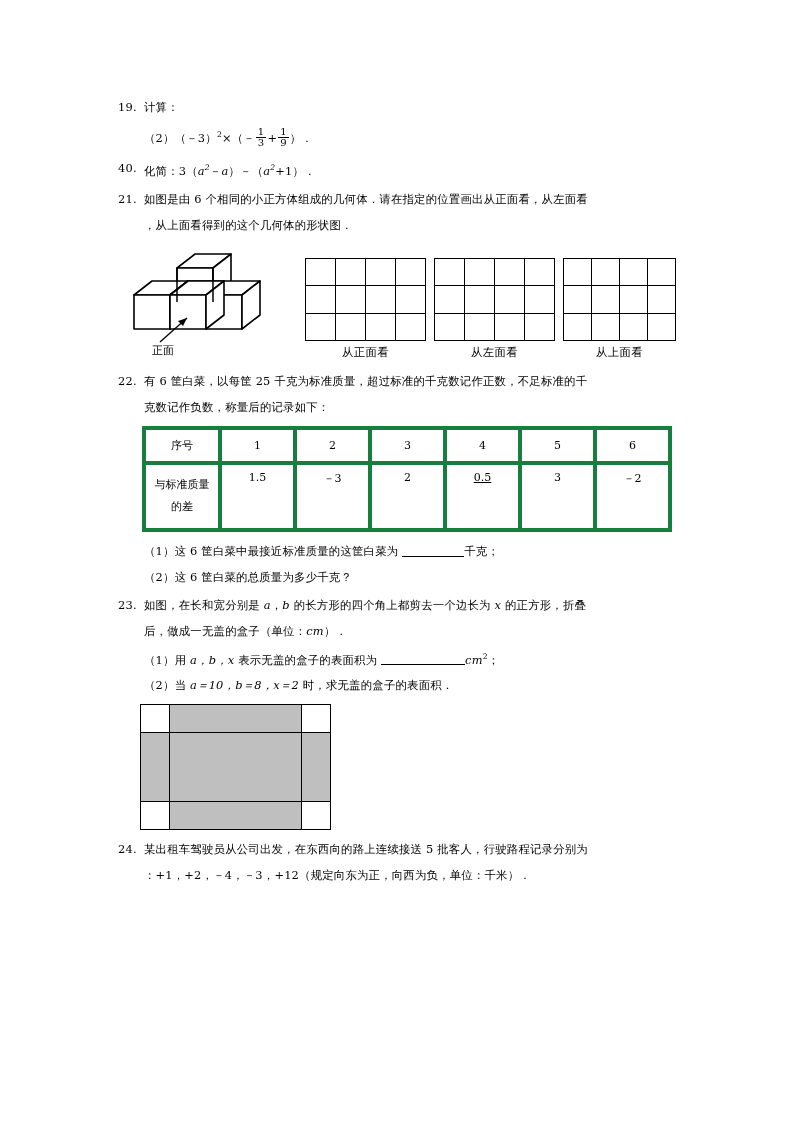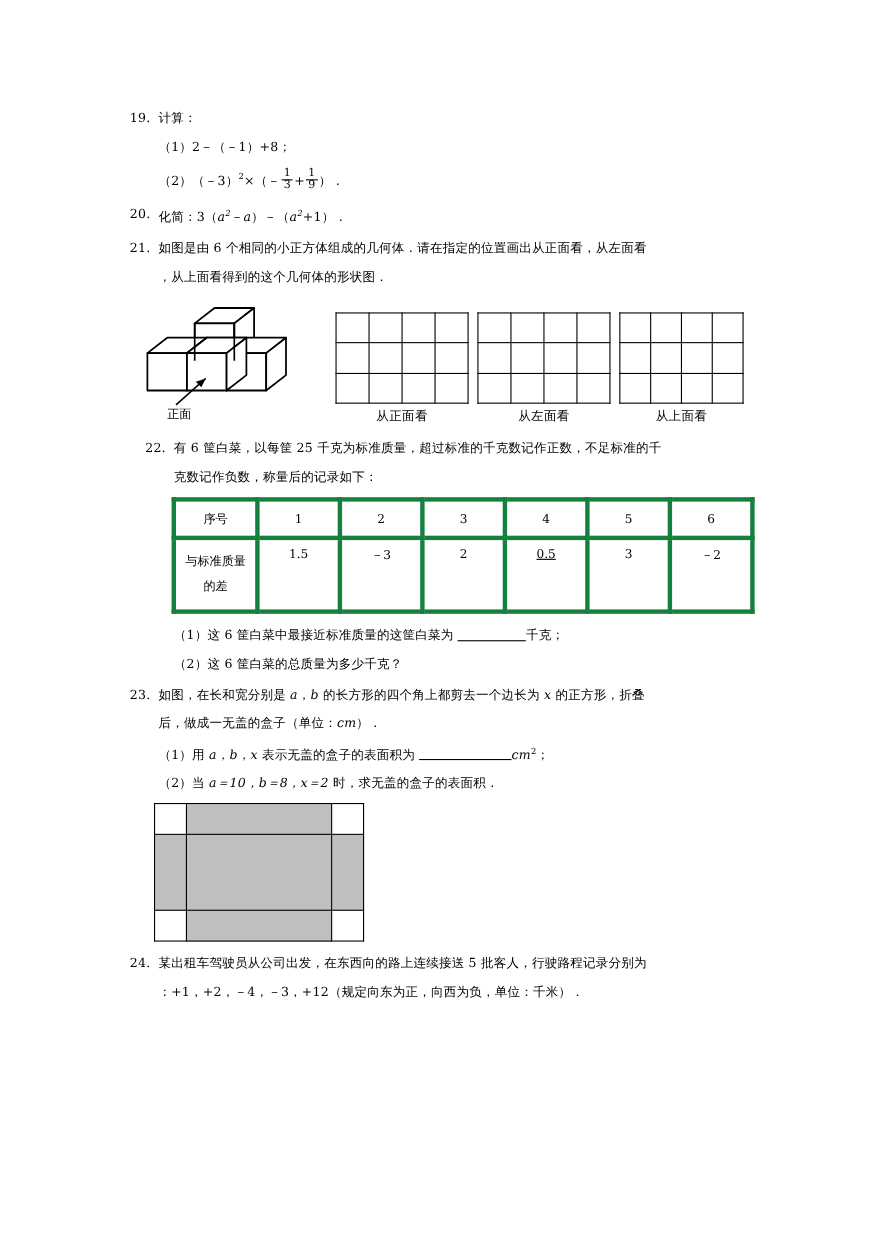"（1）2－（－1）+8；" div.subline { html: <div> <span>（1）</span><span>2－（－1）+8；</span> </div> -> none }
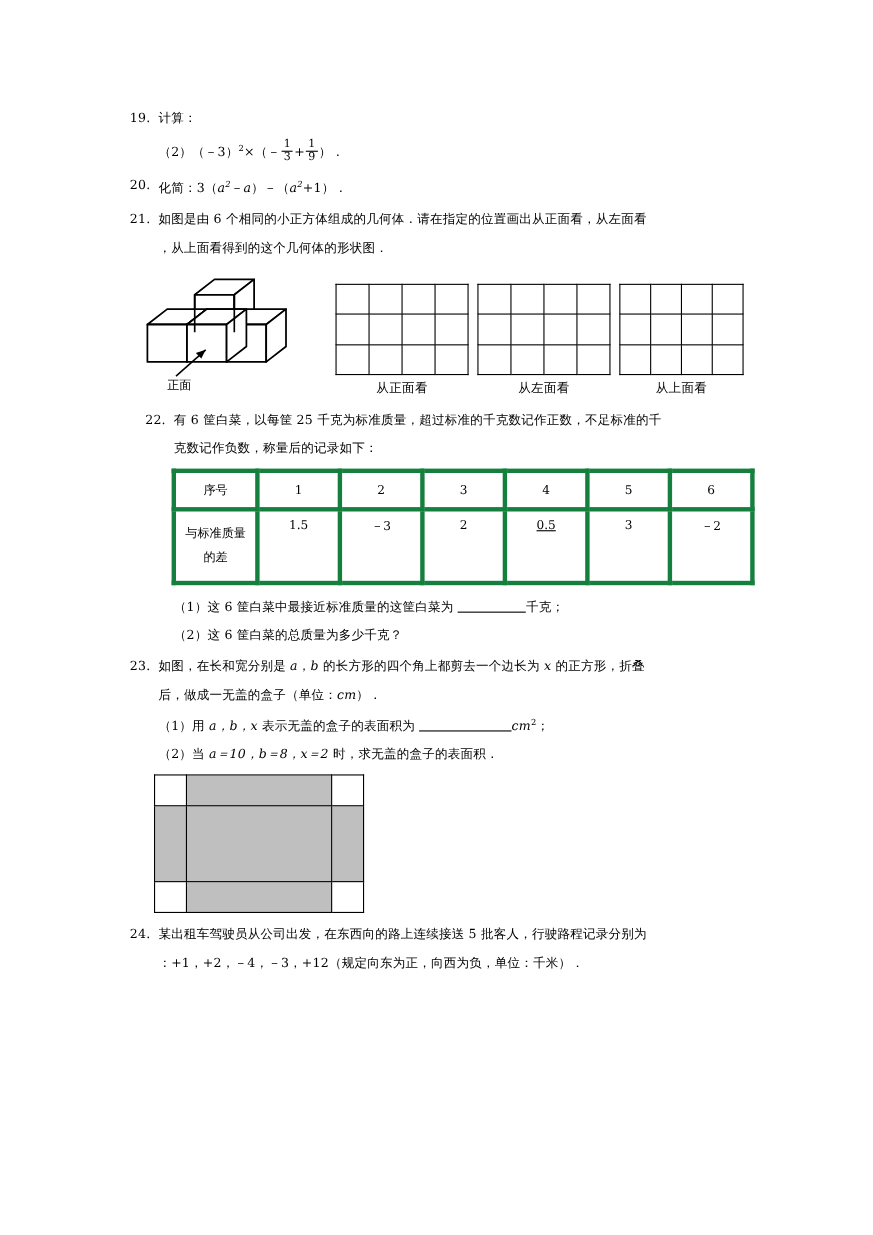"20." span.qnum { text: 20 -> 40 }
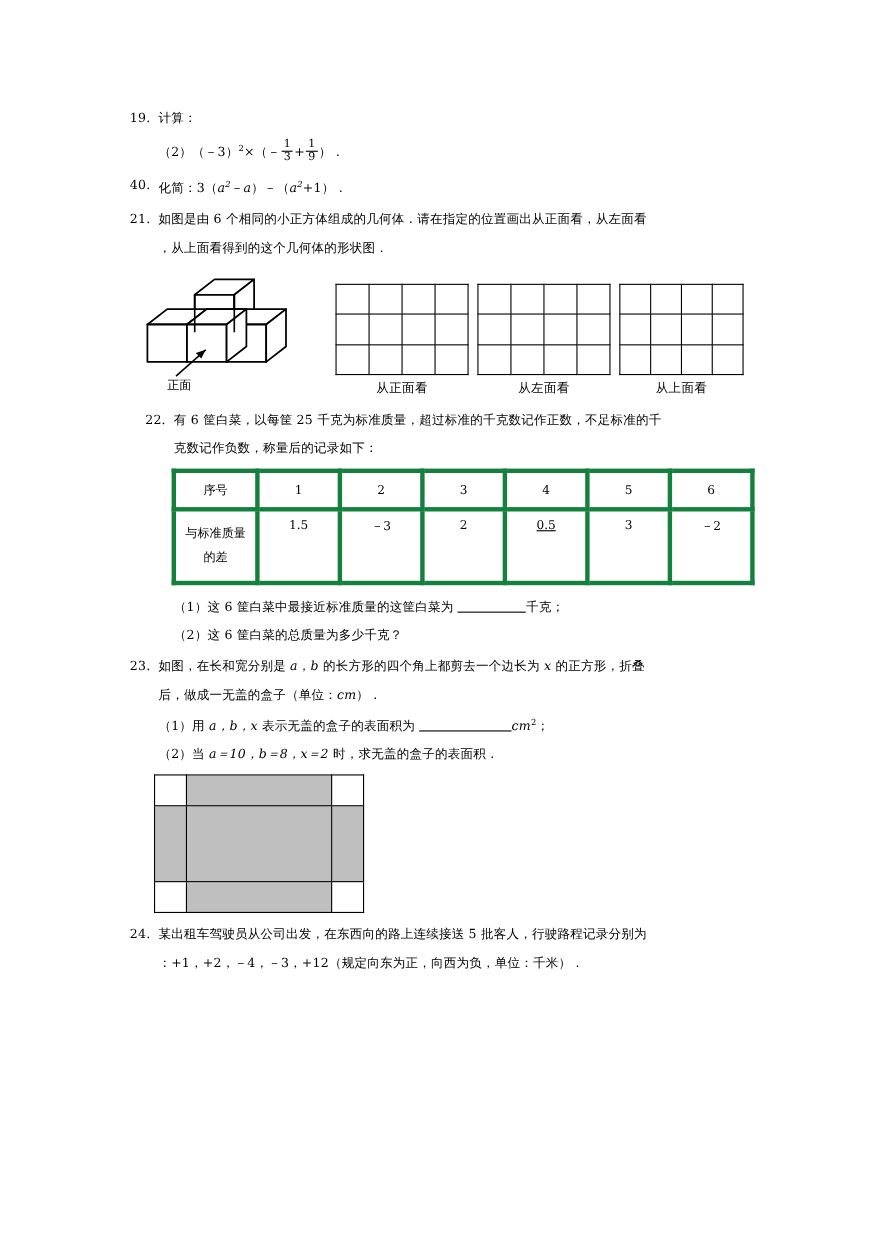"22." div.qblock { margin-left: 14px -> none }
